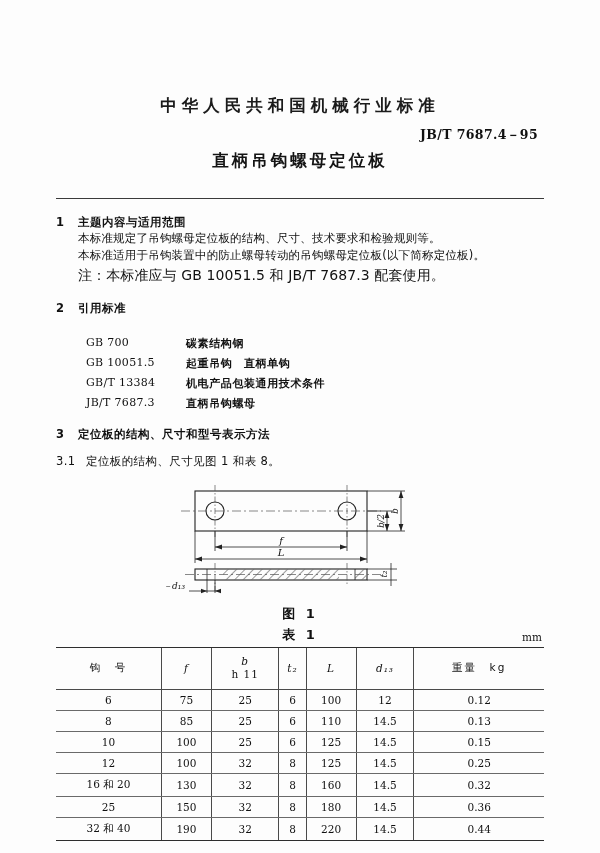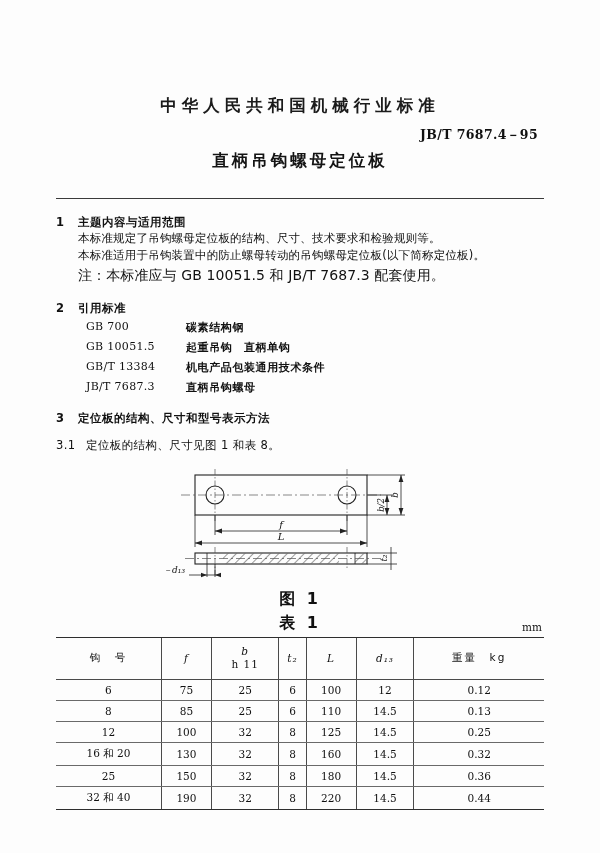"GB 700" .reflist { margin-top: 4px -> 20px }
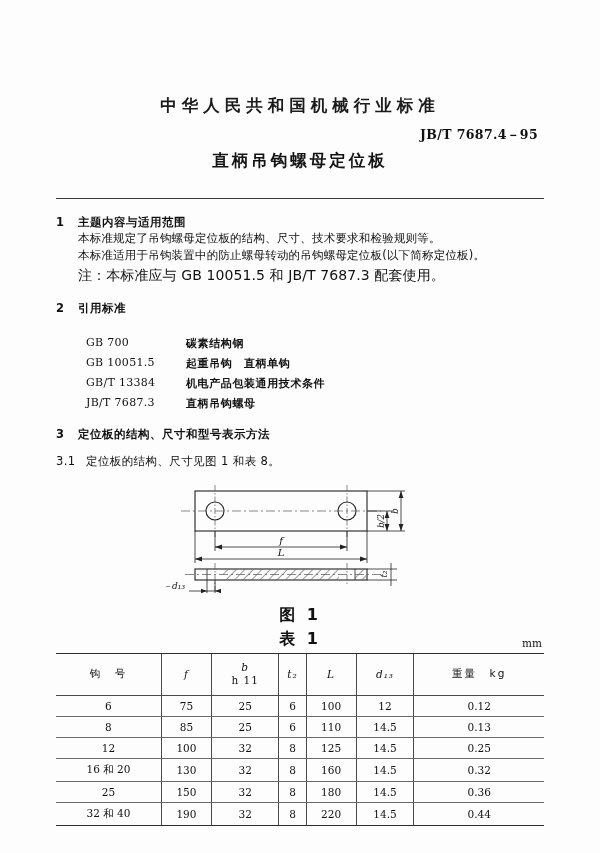"图 1" .figcap, .tabcap { font-size: 16px -> 13px }
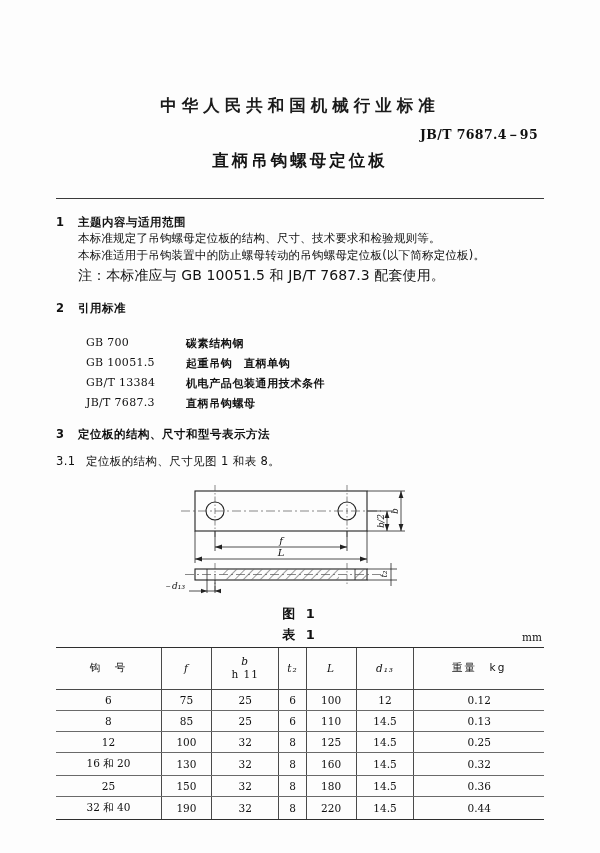"10" tr { html: none -> <tr> <td>10</td> <td>100</td> <td>25</td> <td>6</td> <td>125</td> <td>14.5</td> <td>0.15</td> </tr> }
